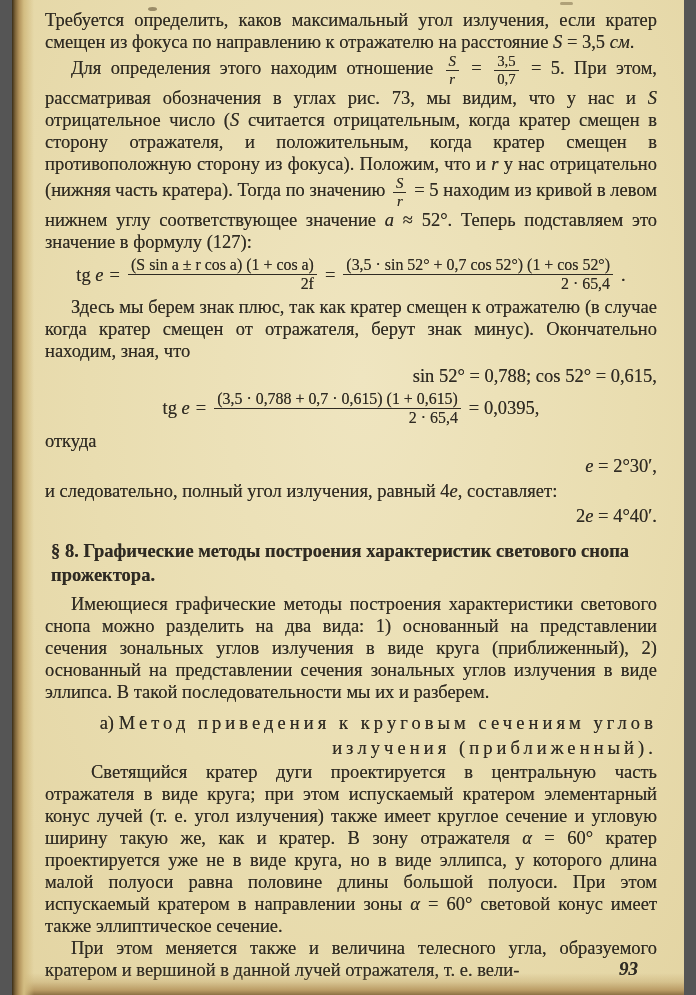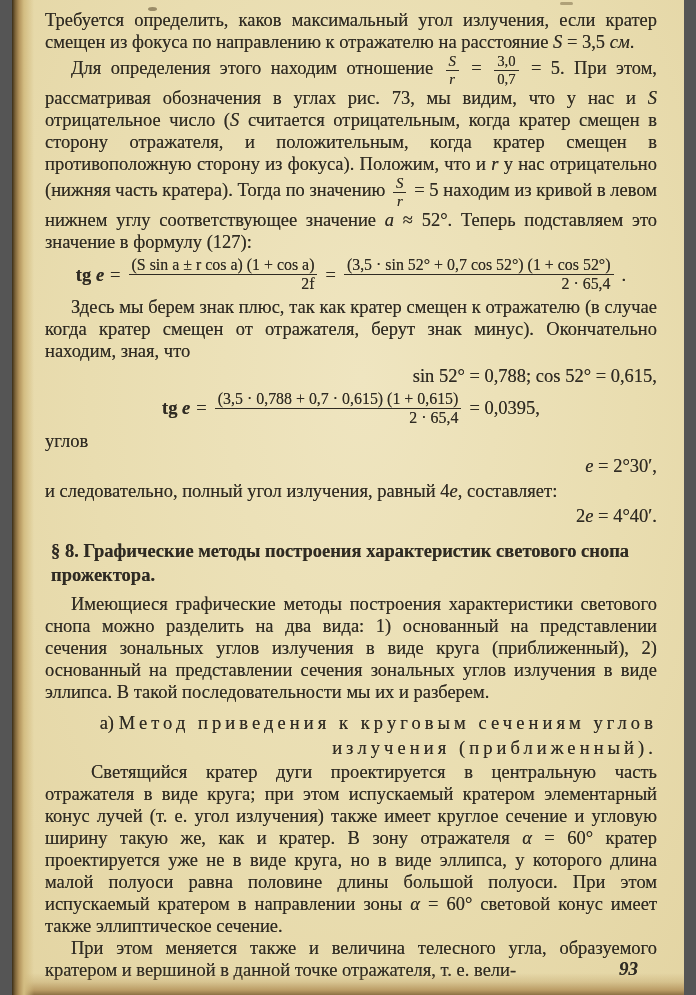"3,0" span.num { text: 3,0 -> 3,5 }
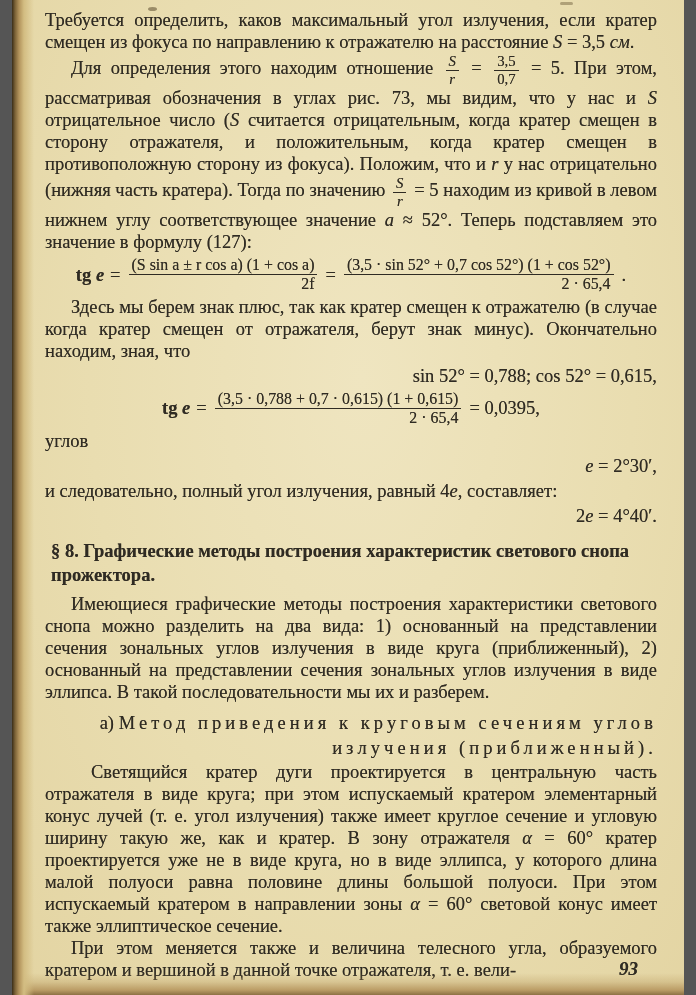"tg e" .formula .lead { font-weight: bold -> none }
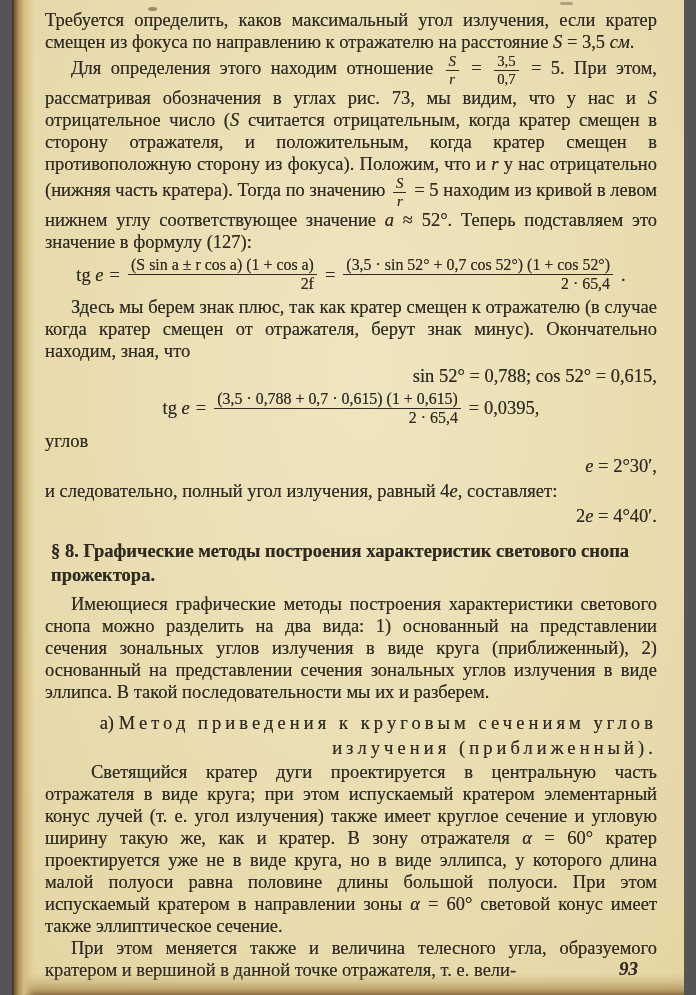"углов" p.noindent { text: углов -> откуда }
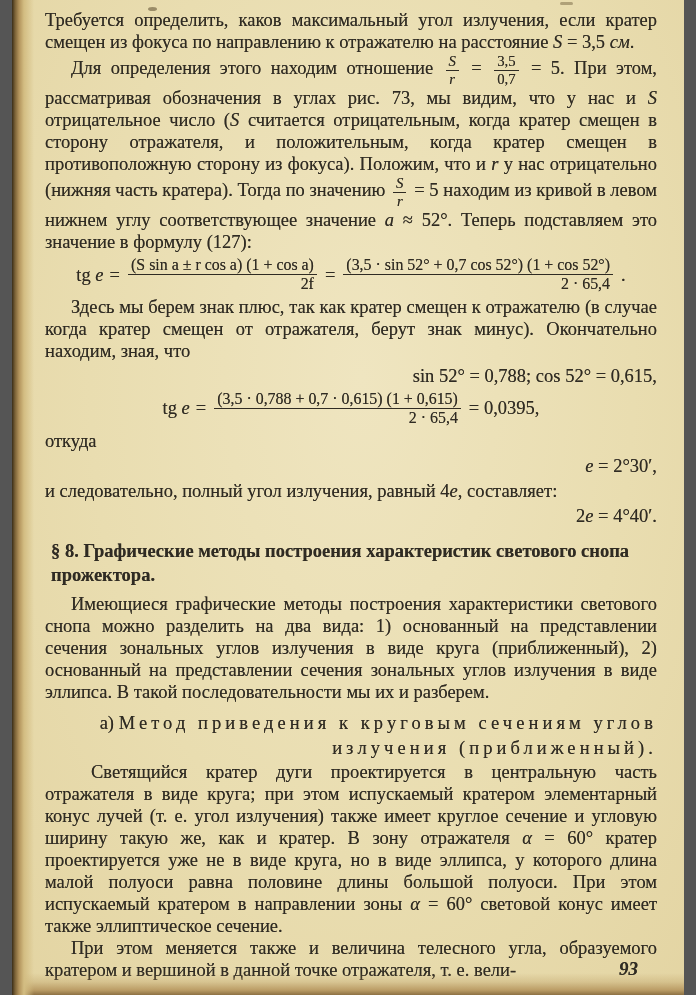"При этом меняется также и" p { text: точке -> лучей }
